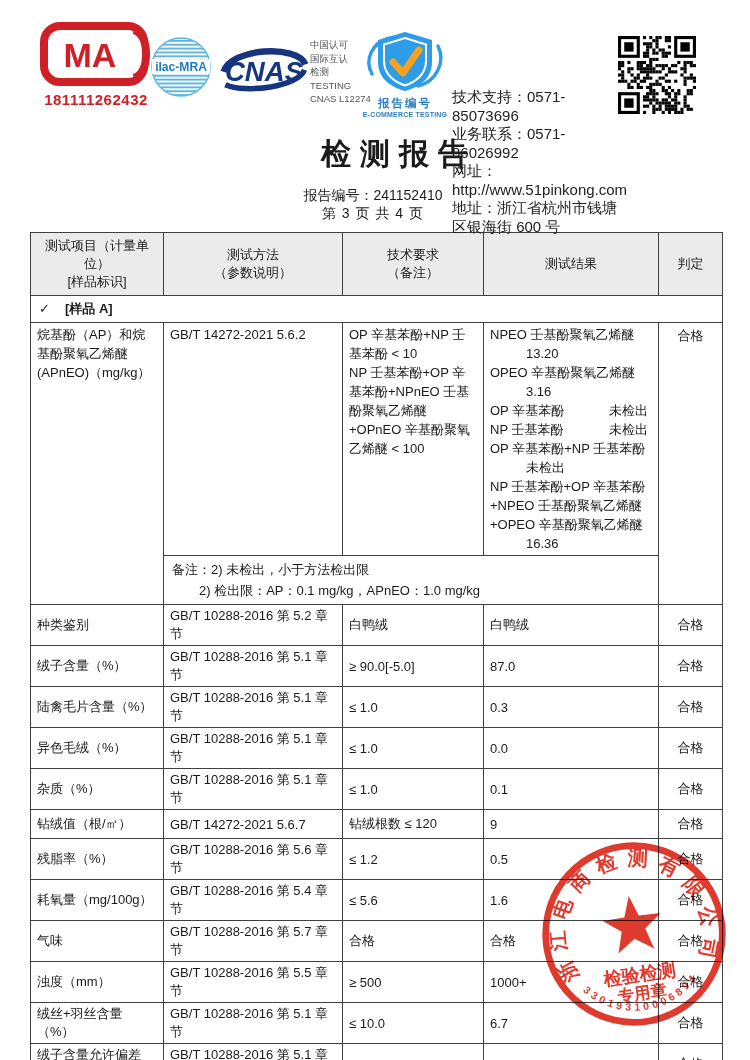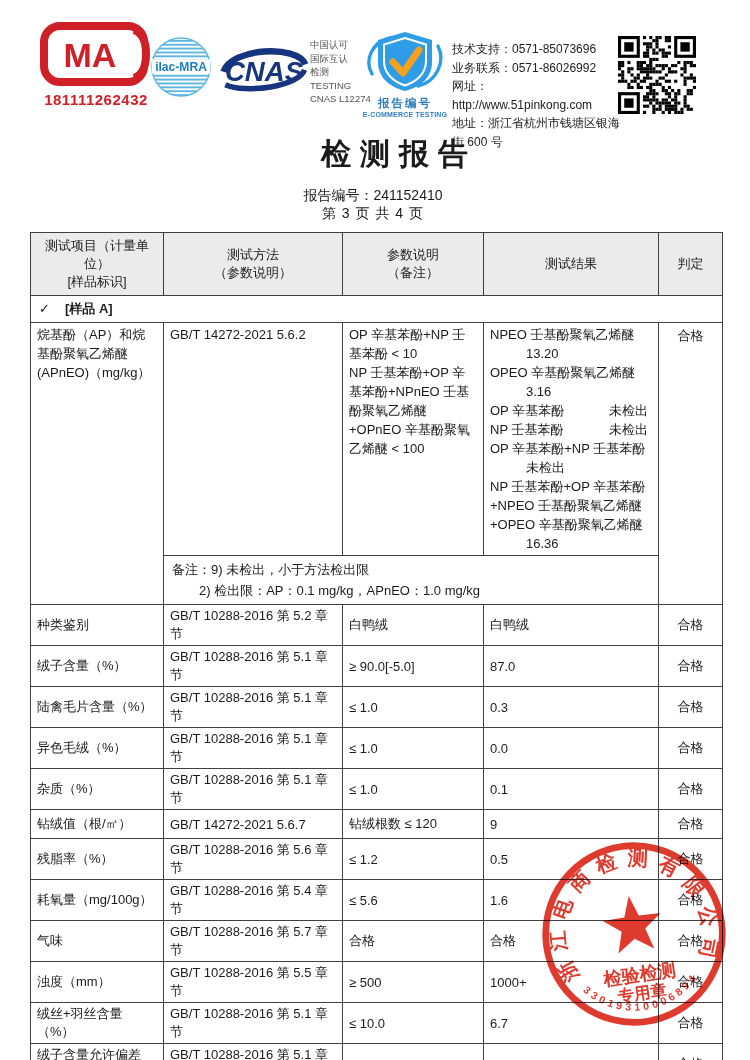"技术支持：0571-85073696" .contact { font-size: 12px -> 15px; margin-top: none -> 48px }
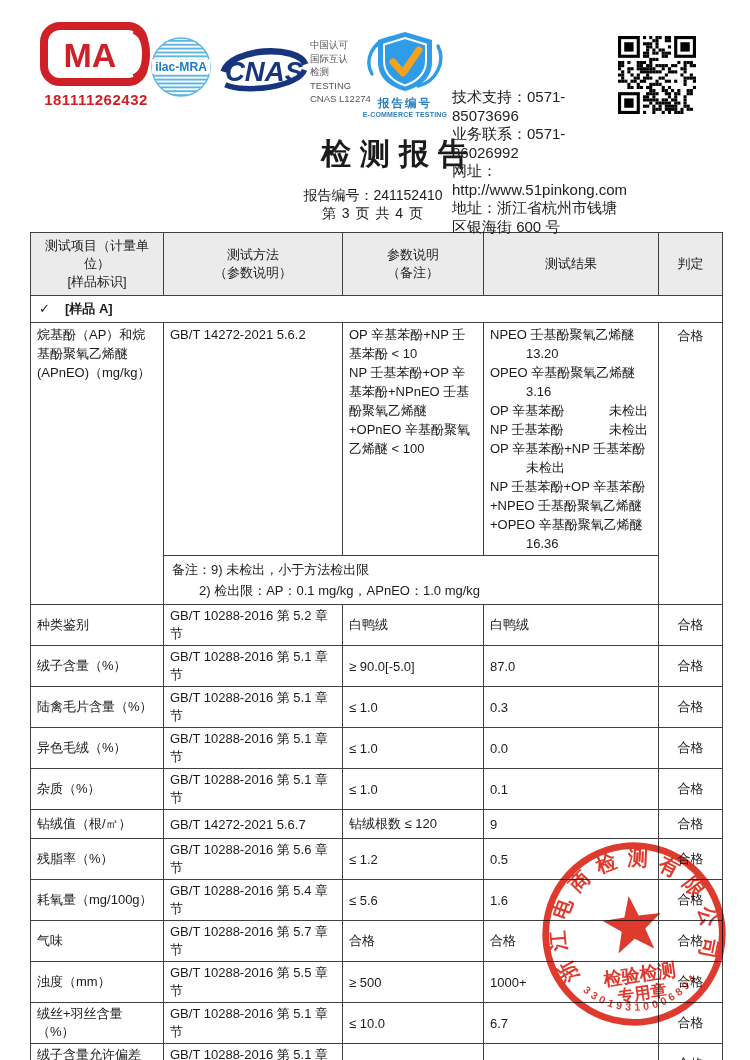"参数说明" div { text: 参数说明 -> 技术要求 }
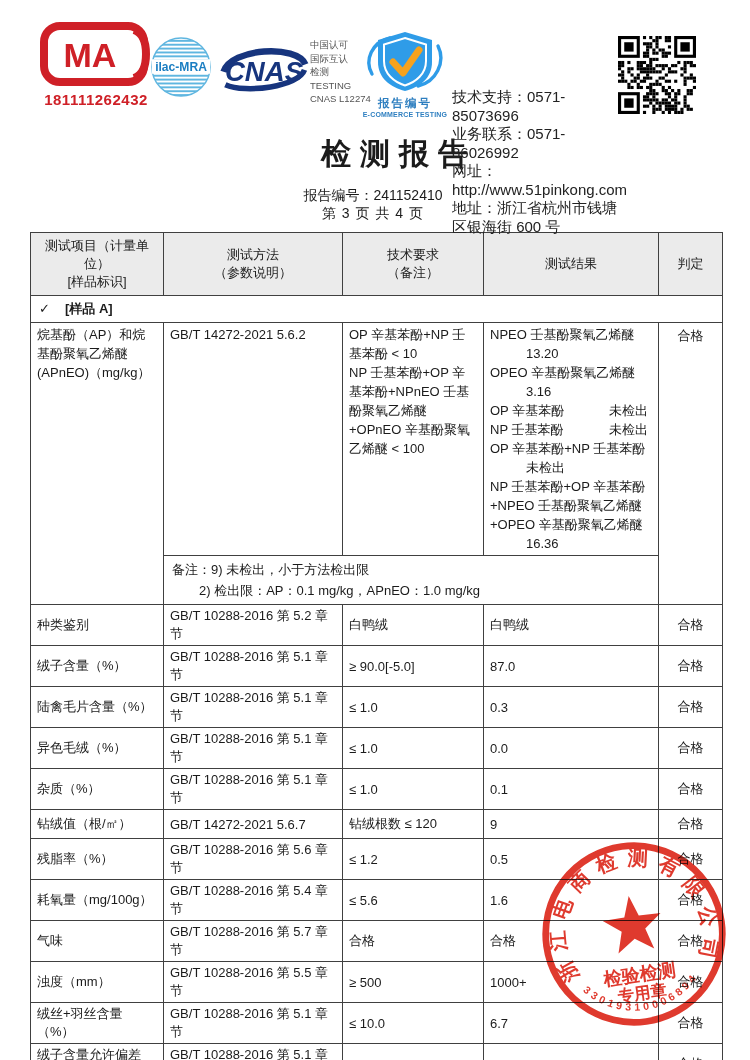"备注：9) 未检出，小于方法检出限" div.ln { text: 9 -> 2 }
